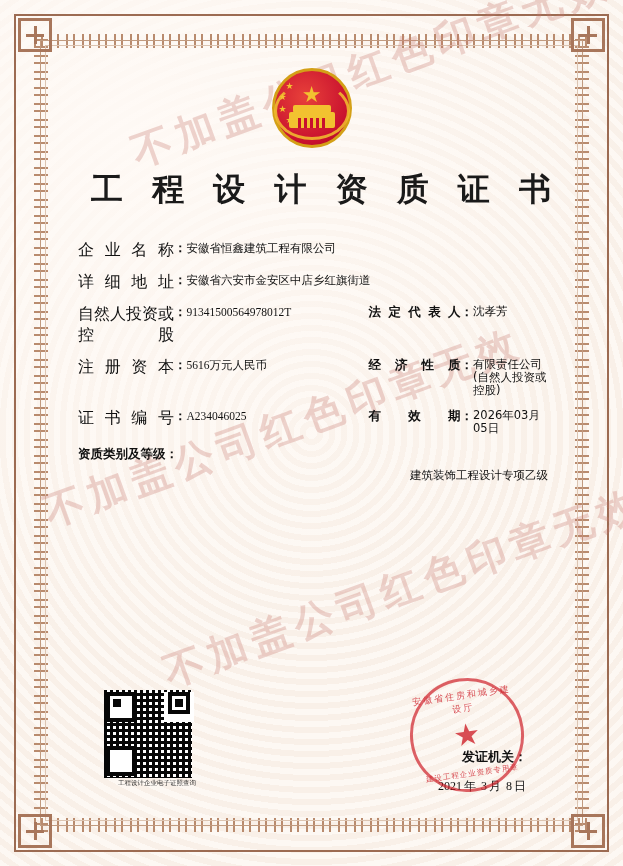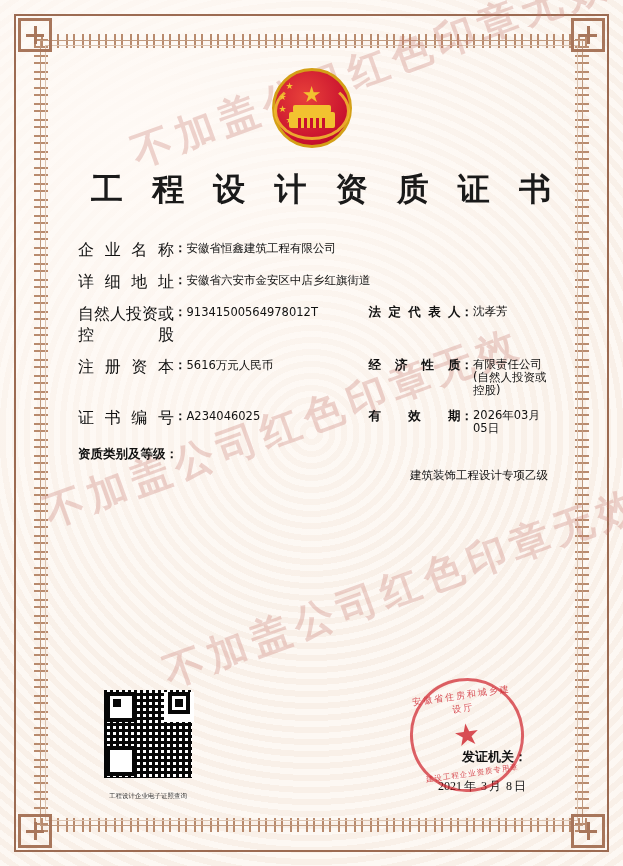"91341500564978012T" .row.two .val { font-family: none -> Liberation Serif, serif }
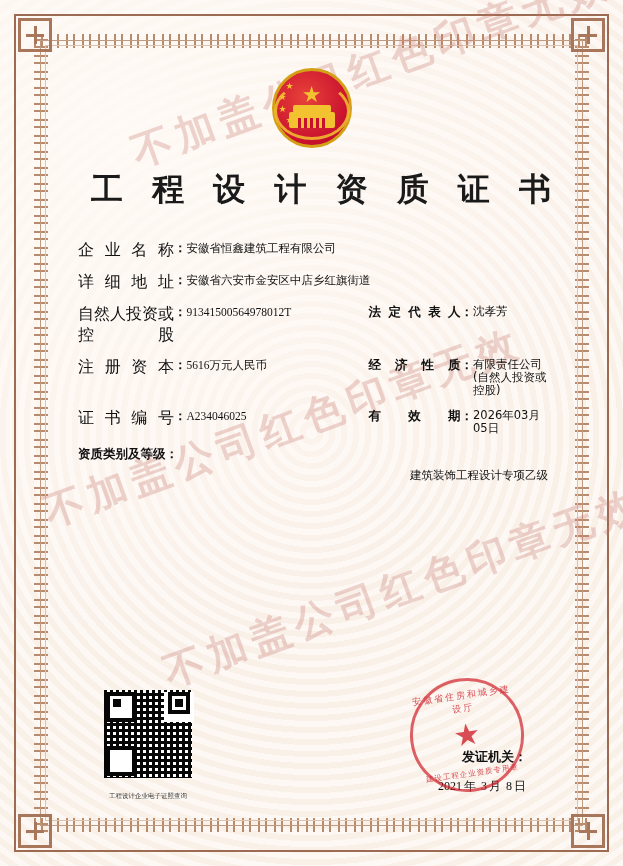"工程设计企业电子证照查询" .qr-caption { margin-top: 14px -> 1px; text-align: none -> right }
